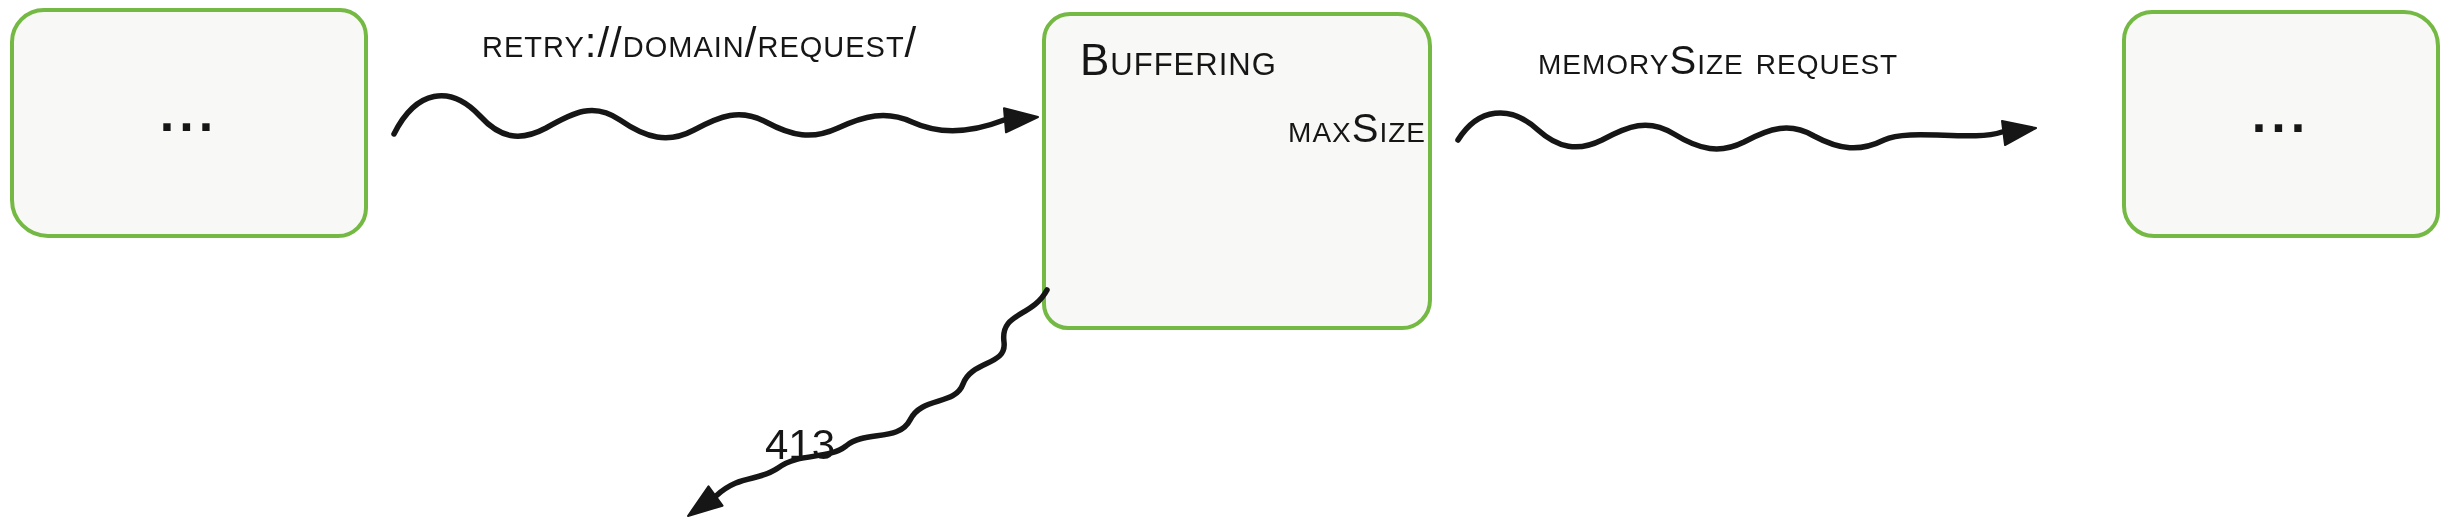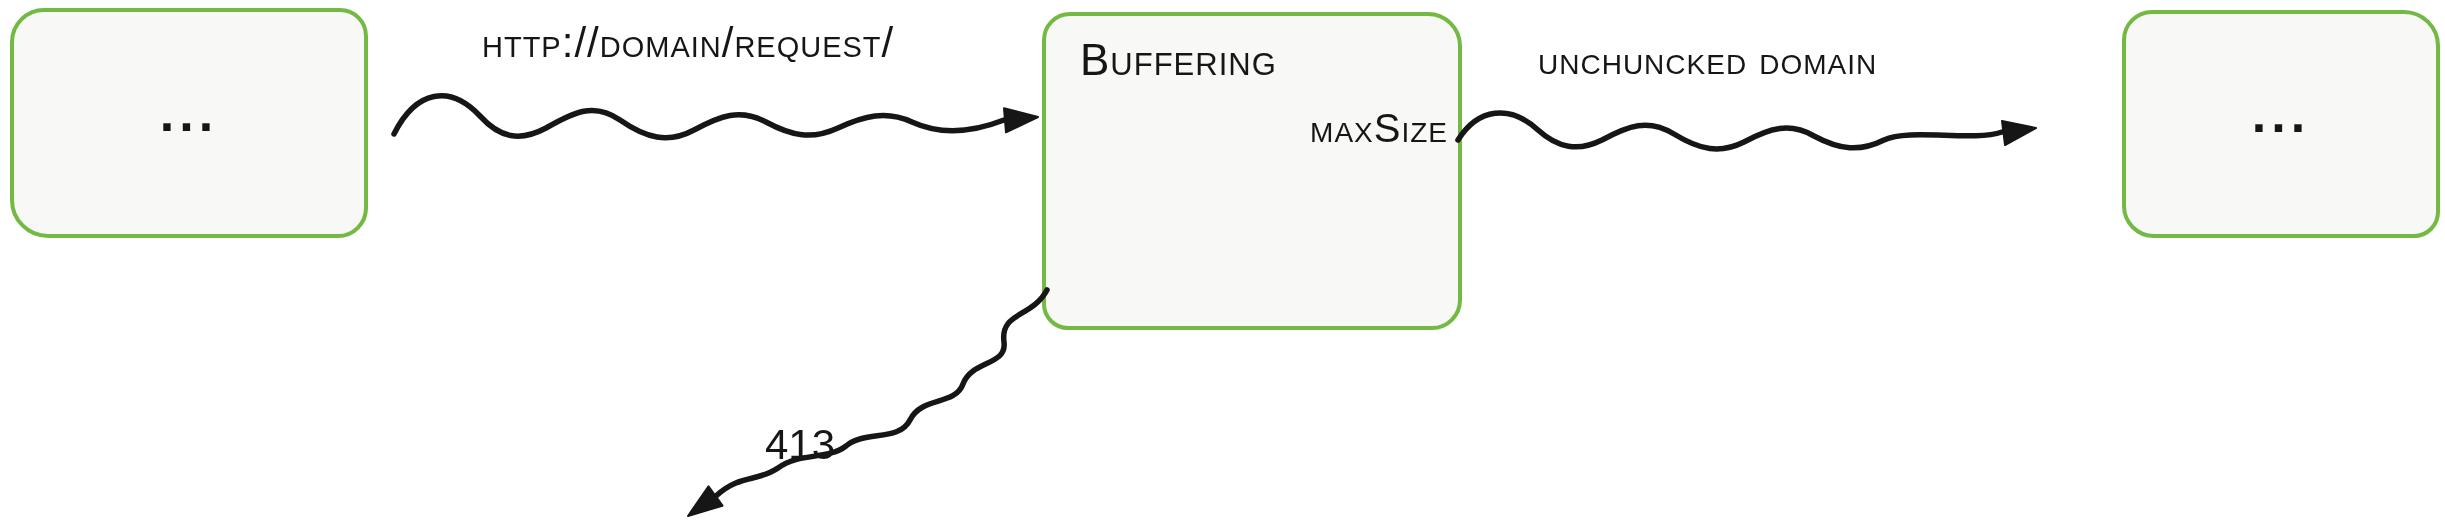"http://domain/request/" div.edge-label { text: http://domain/request/ -> retry://domain/request/ }
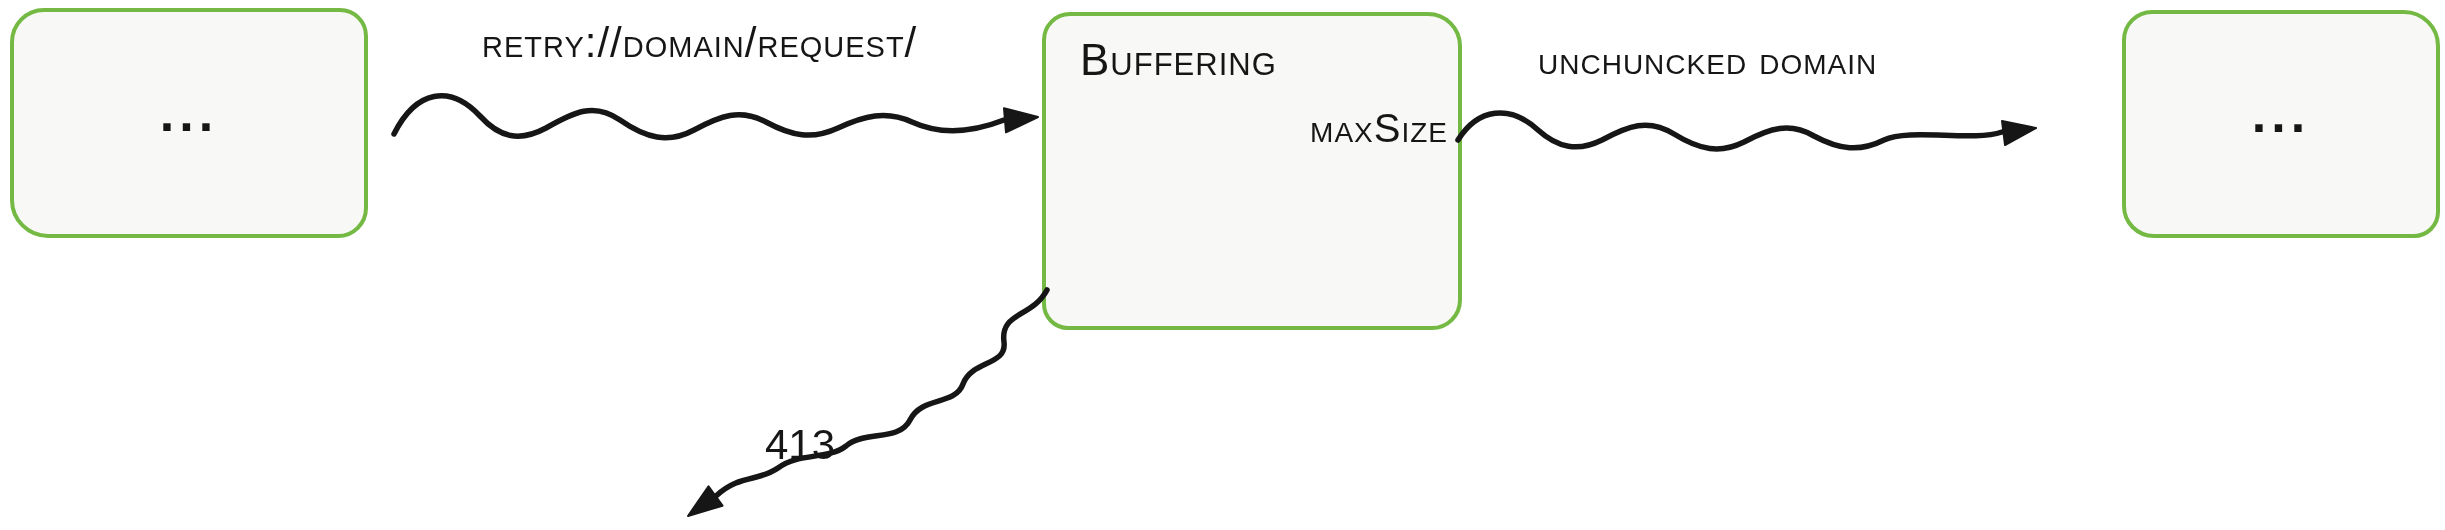"Buffering" .node-middle { padding: 22px 10px 0 34px -> 22px 2px 0 34px; width: 420px -> 390px }
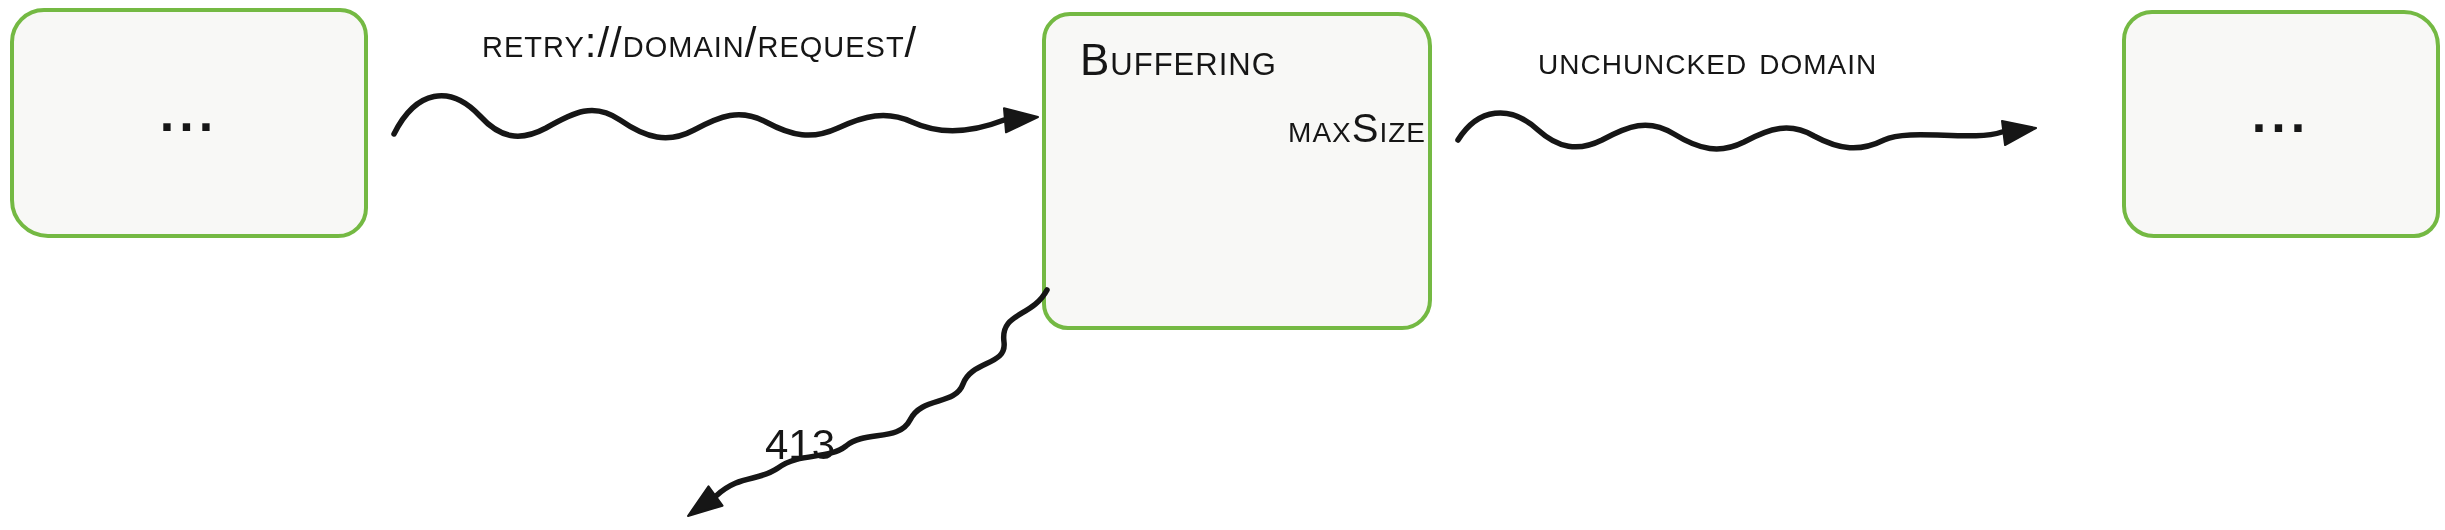"unchuncked domain" div.edge-label { text: unchuncked domain -> memorySize request }
